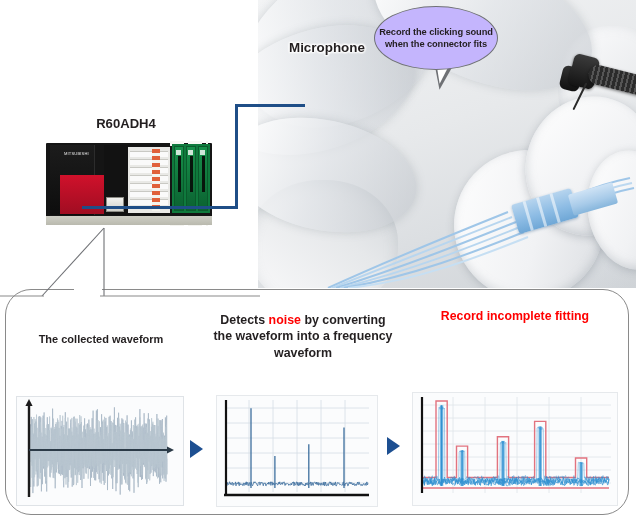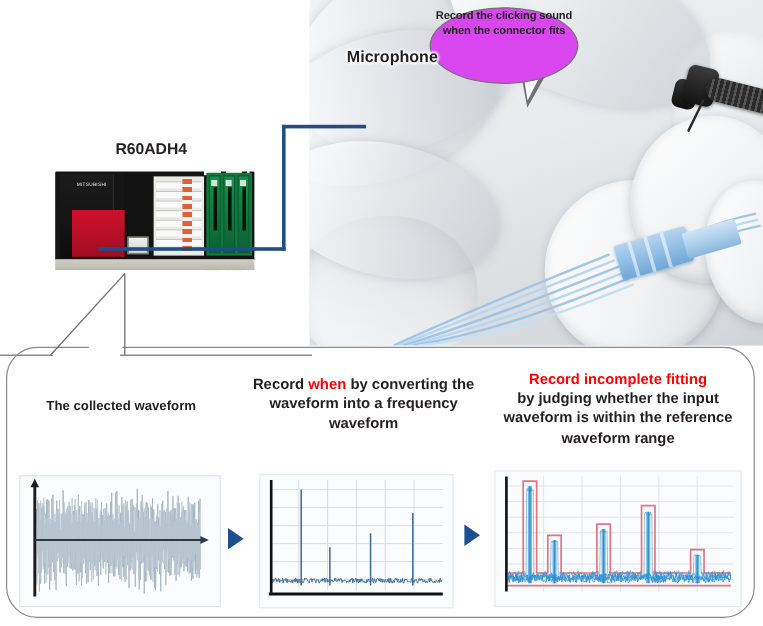"Record the clicking sound when" #bubble { align-items: none -> center; background: #d946ef -> #c4b5fd; left: 358px -> 374px }
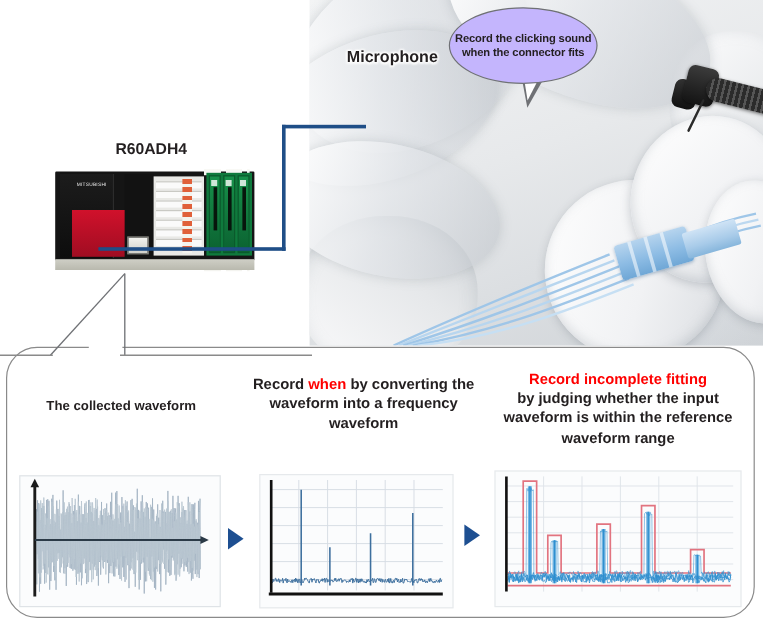"Record" span { text: Record -> Detects }
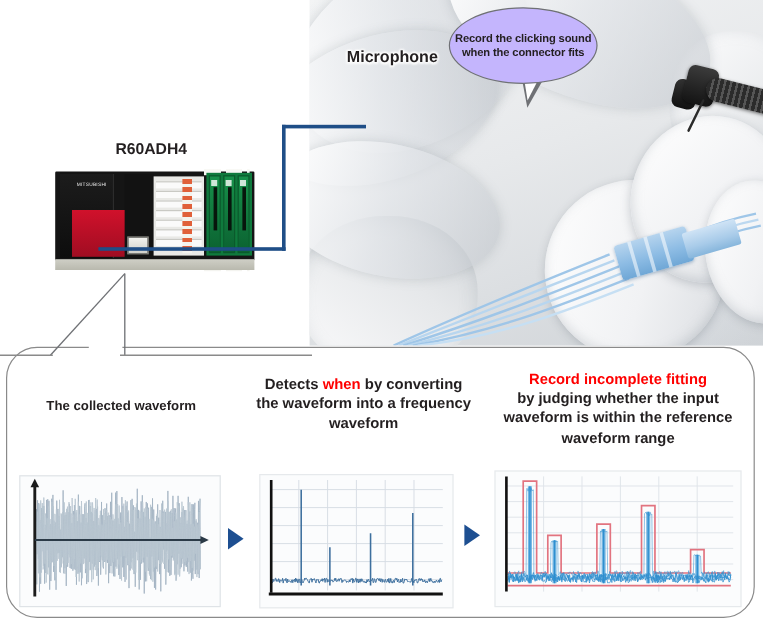"when" span.hl-red { text: when -> noise }
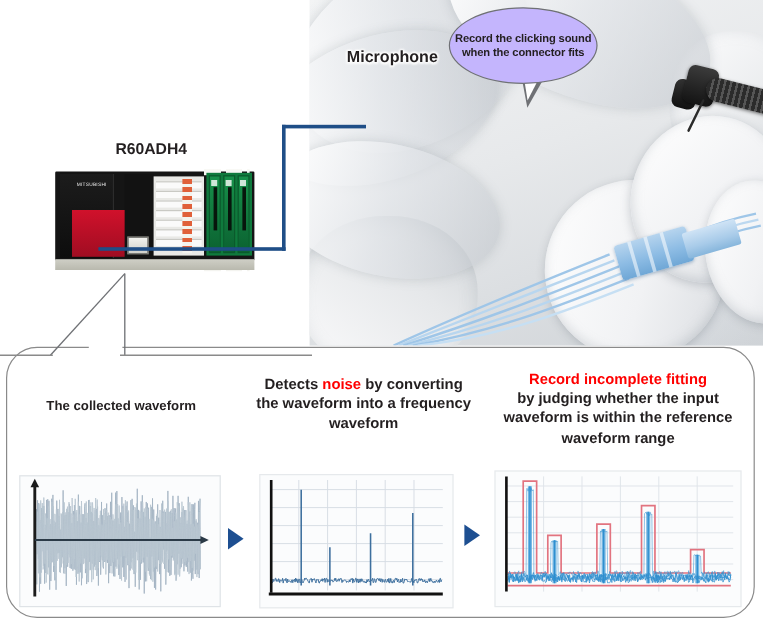"by judging whether the input" span { html: <span>by judging whether the input waveform is within the reference waveform range</span> -> none }
